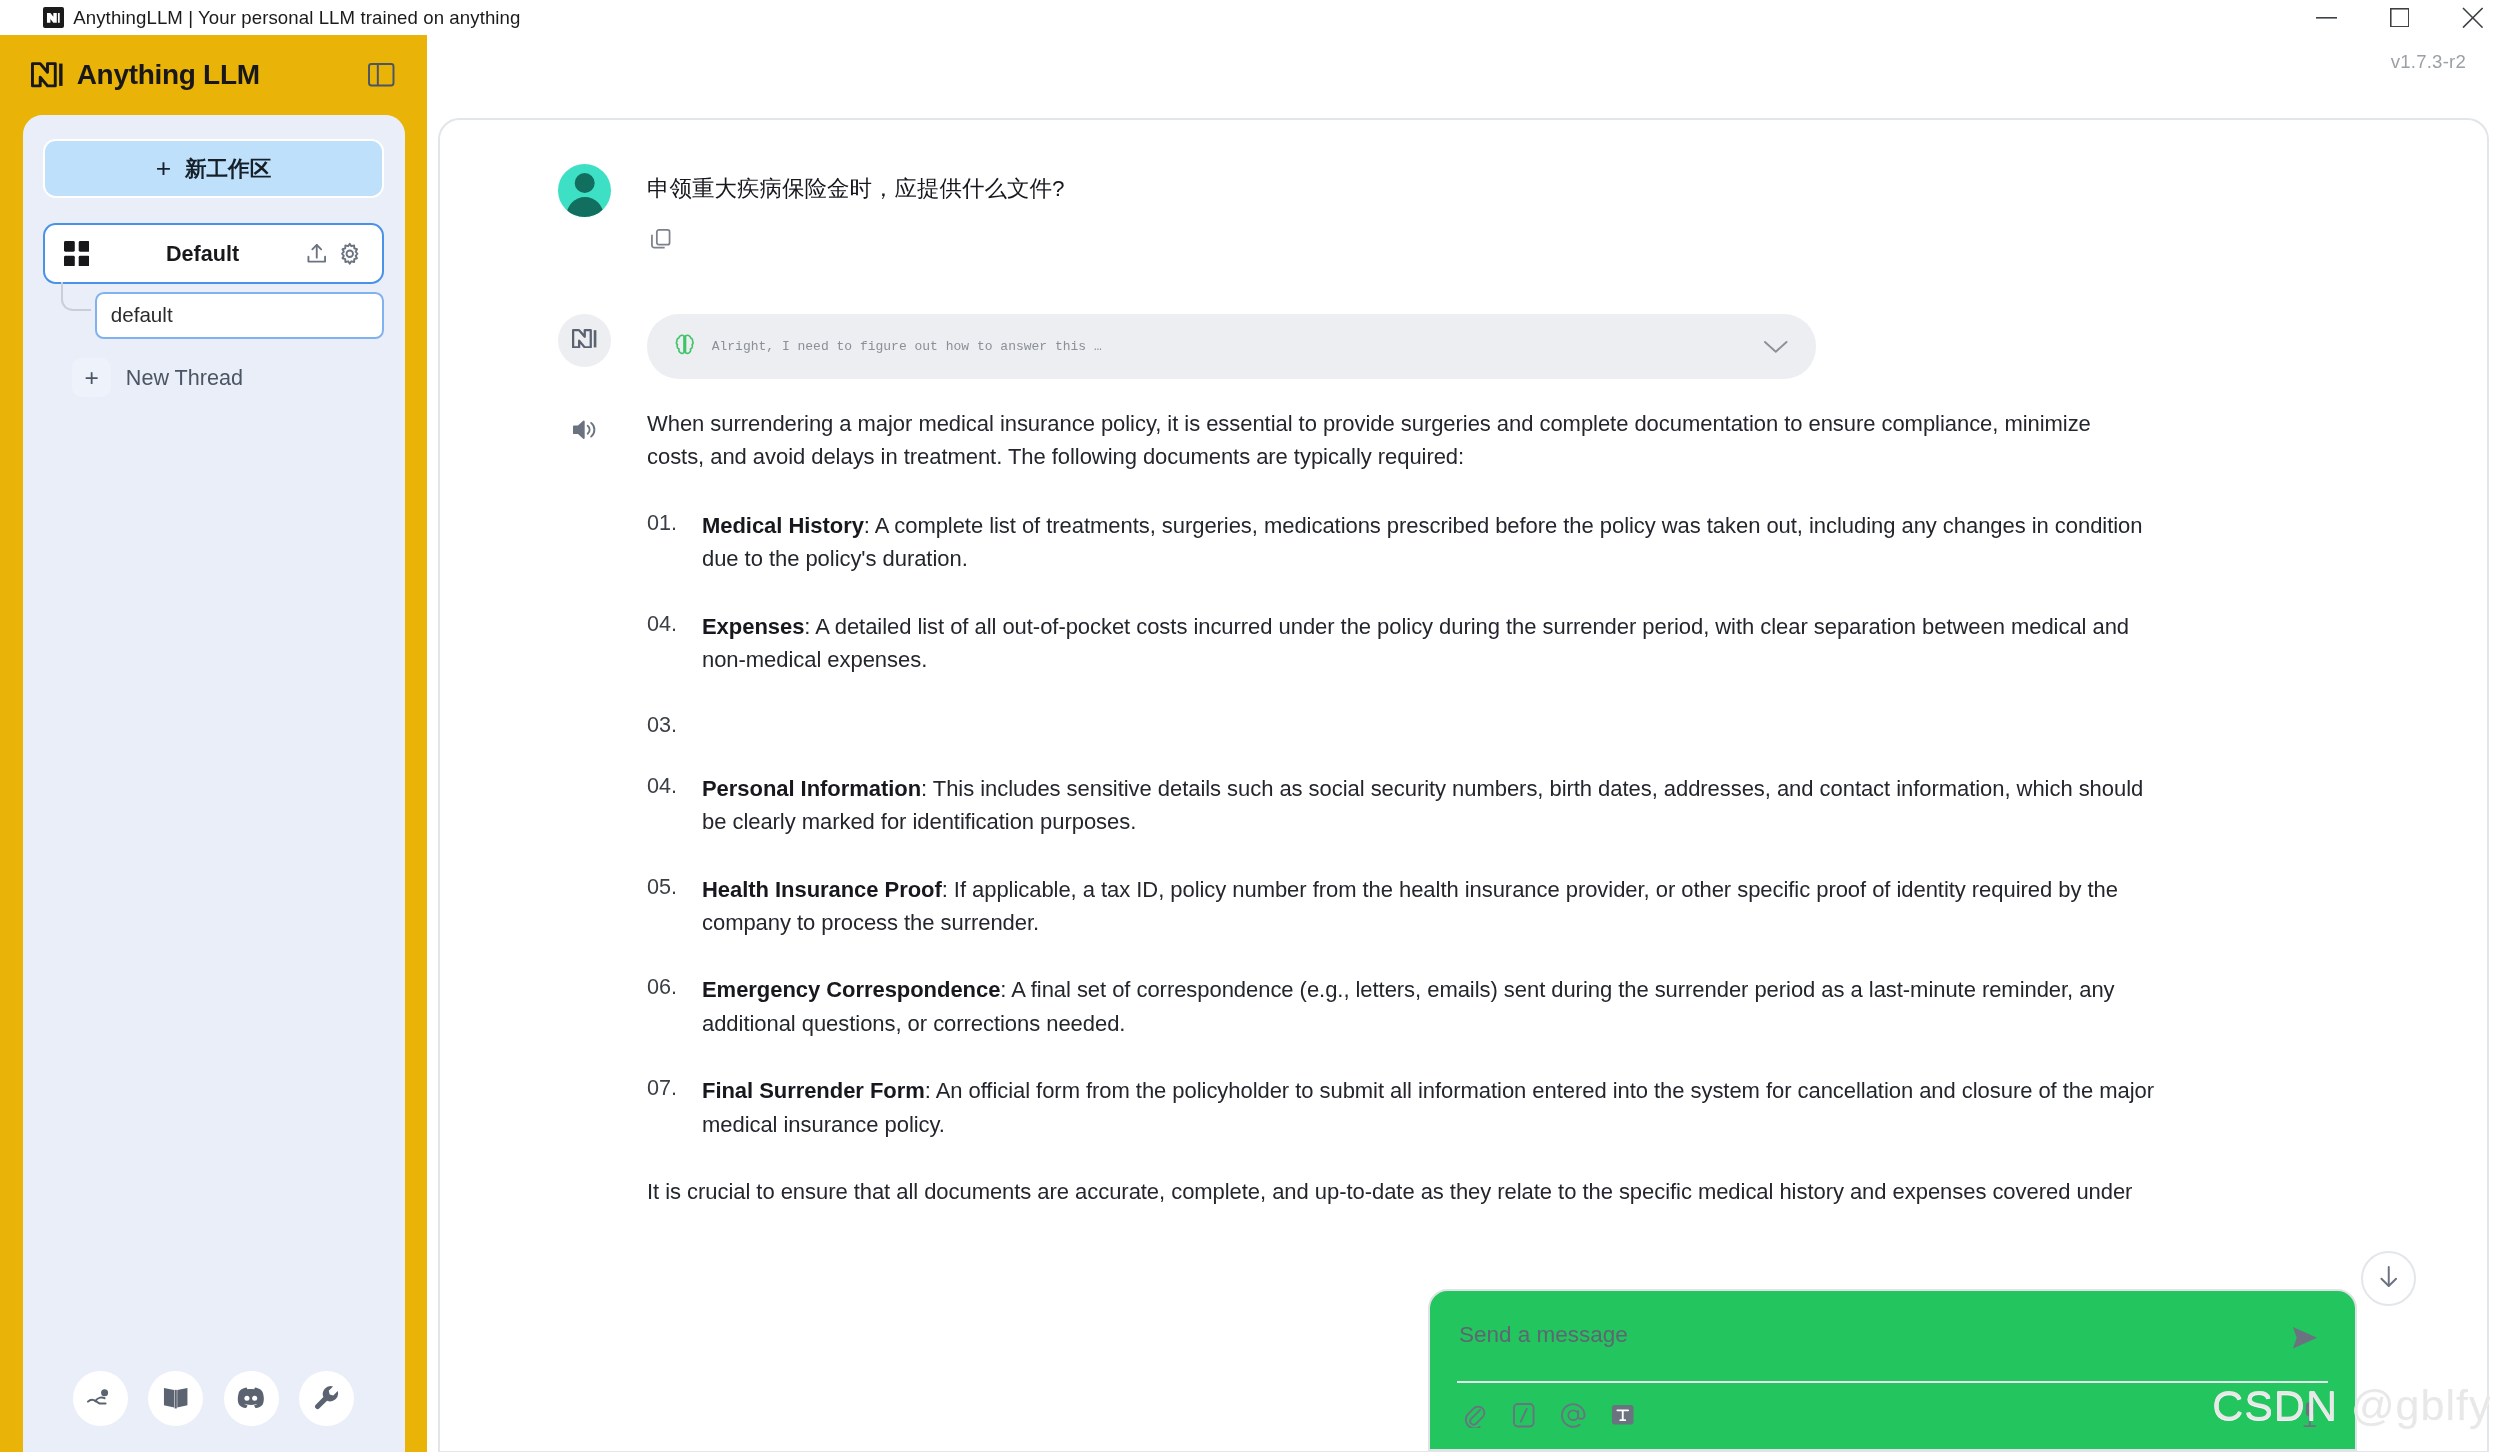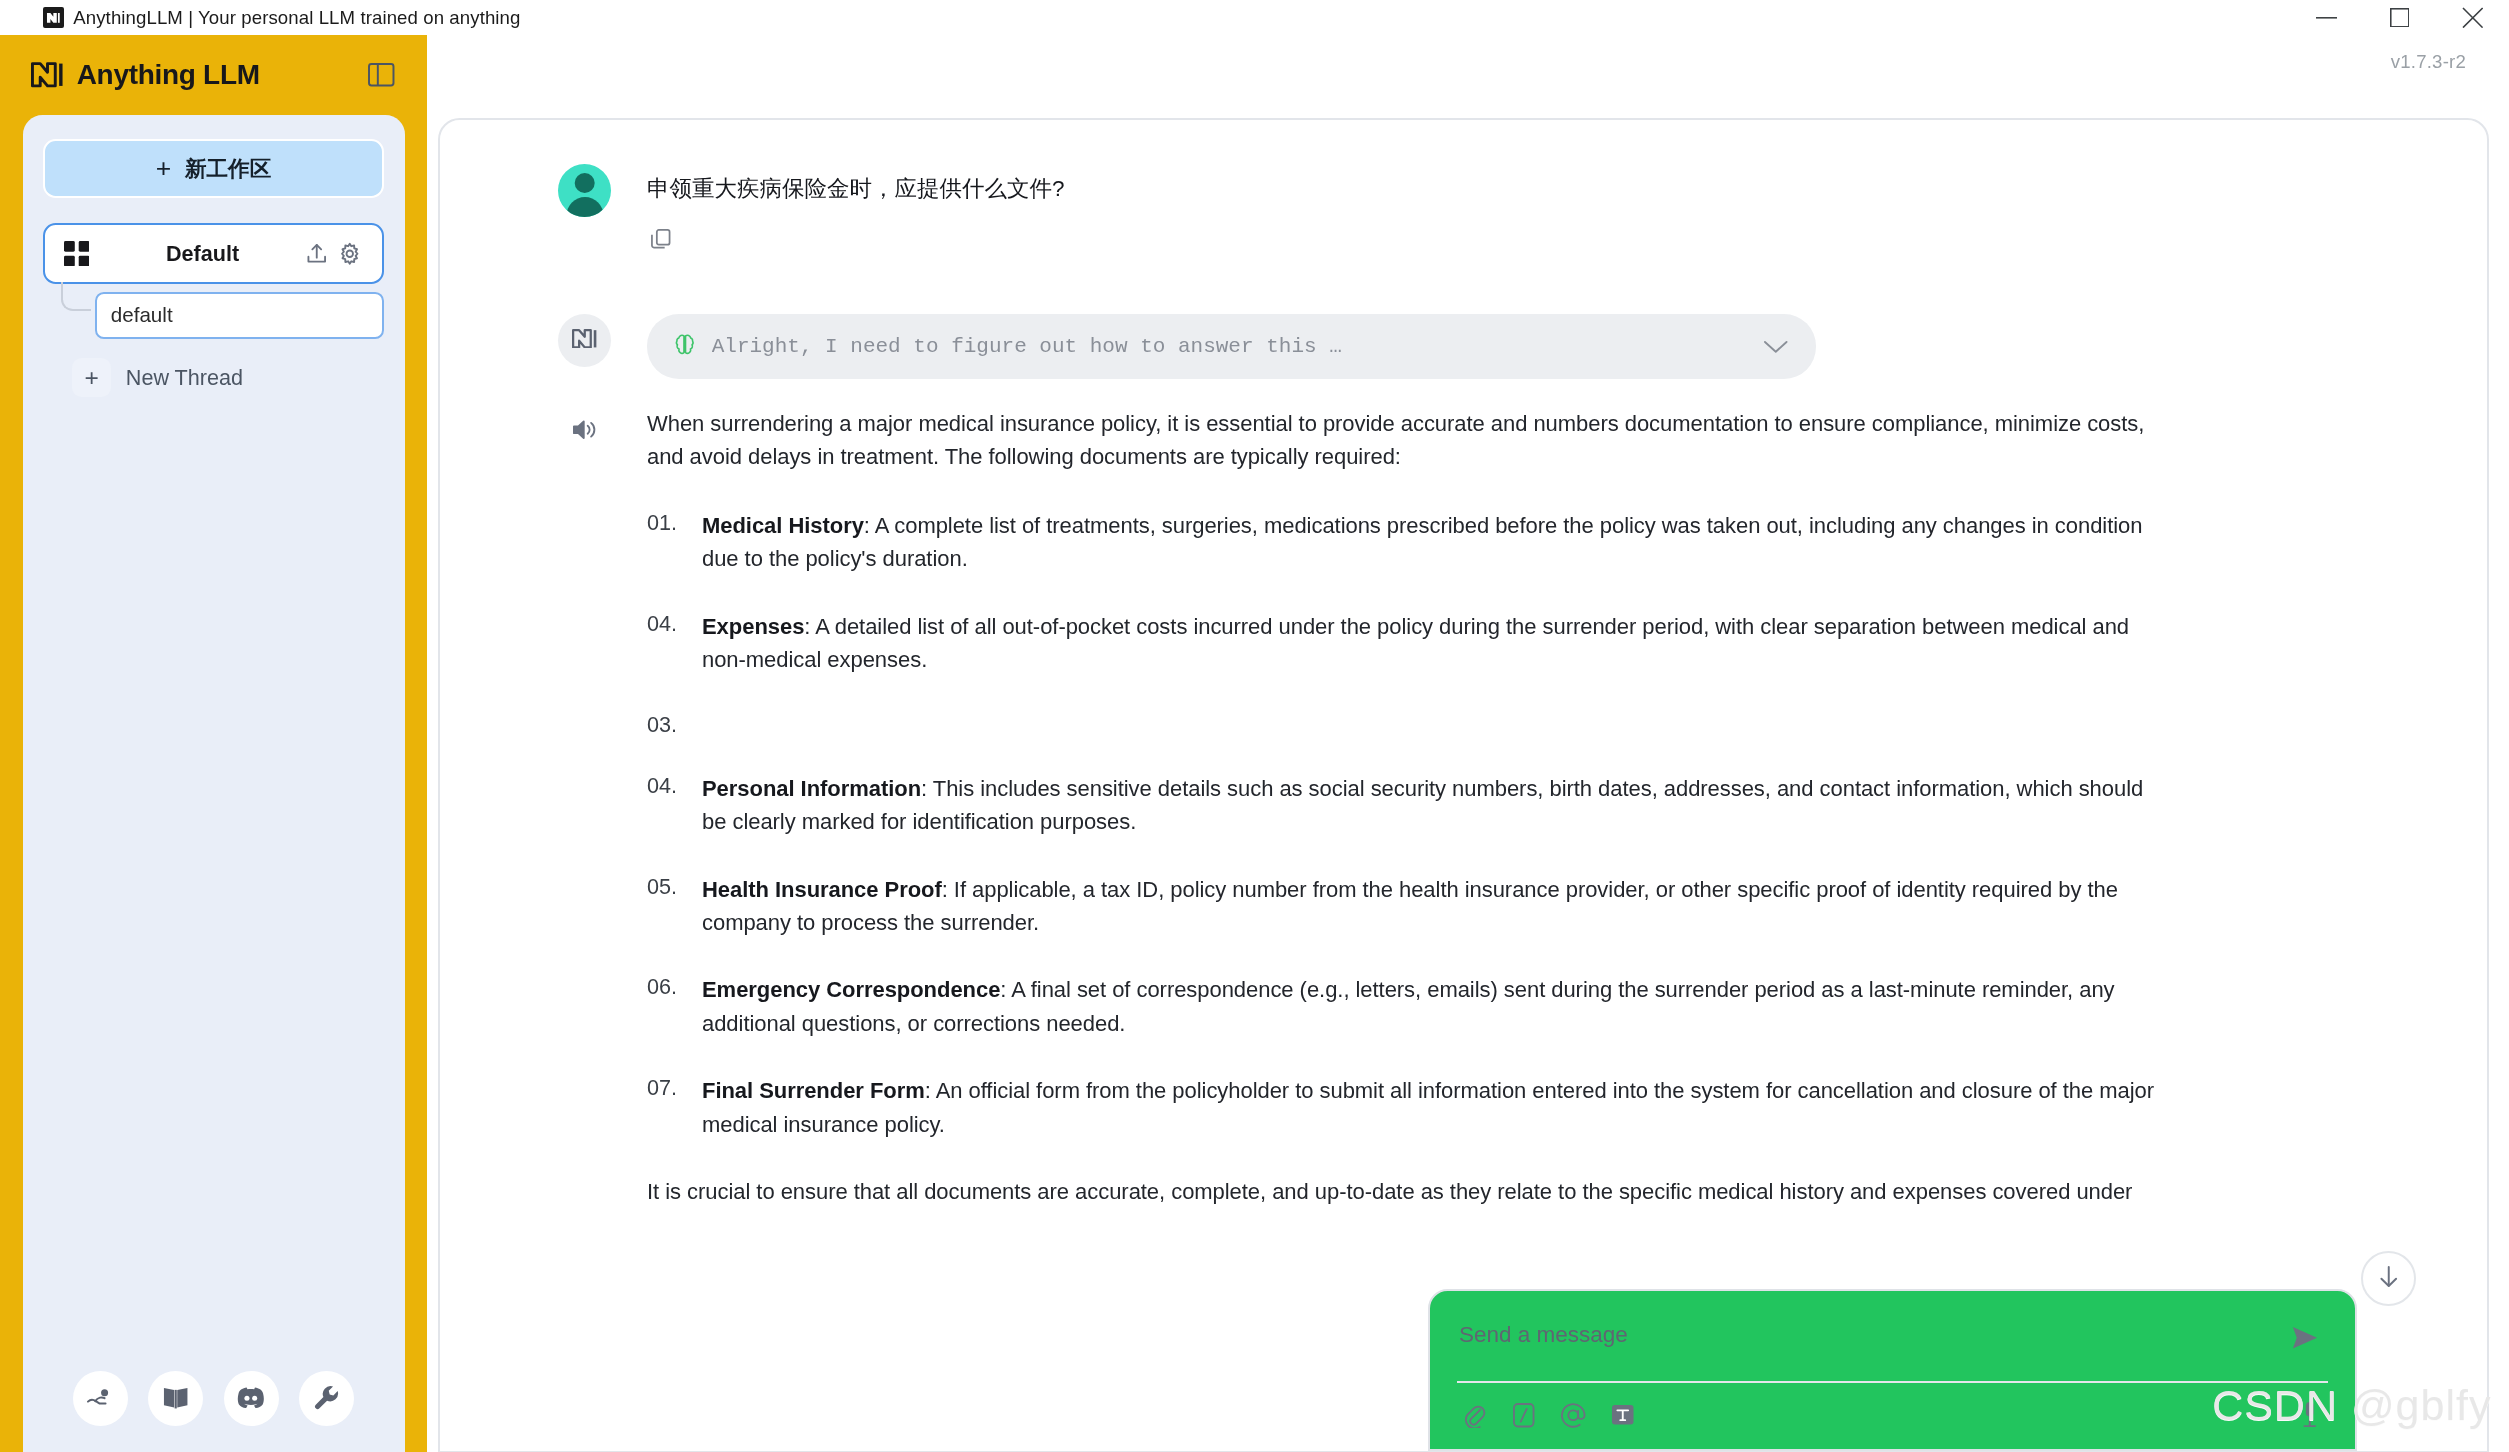"Alright, I need to figure" .think-text { font-size: 21px -> 13px }
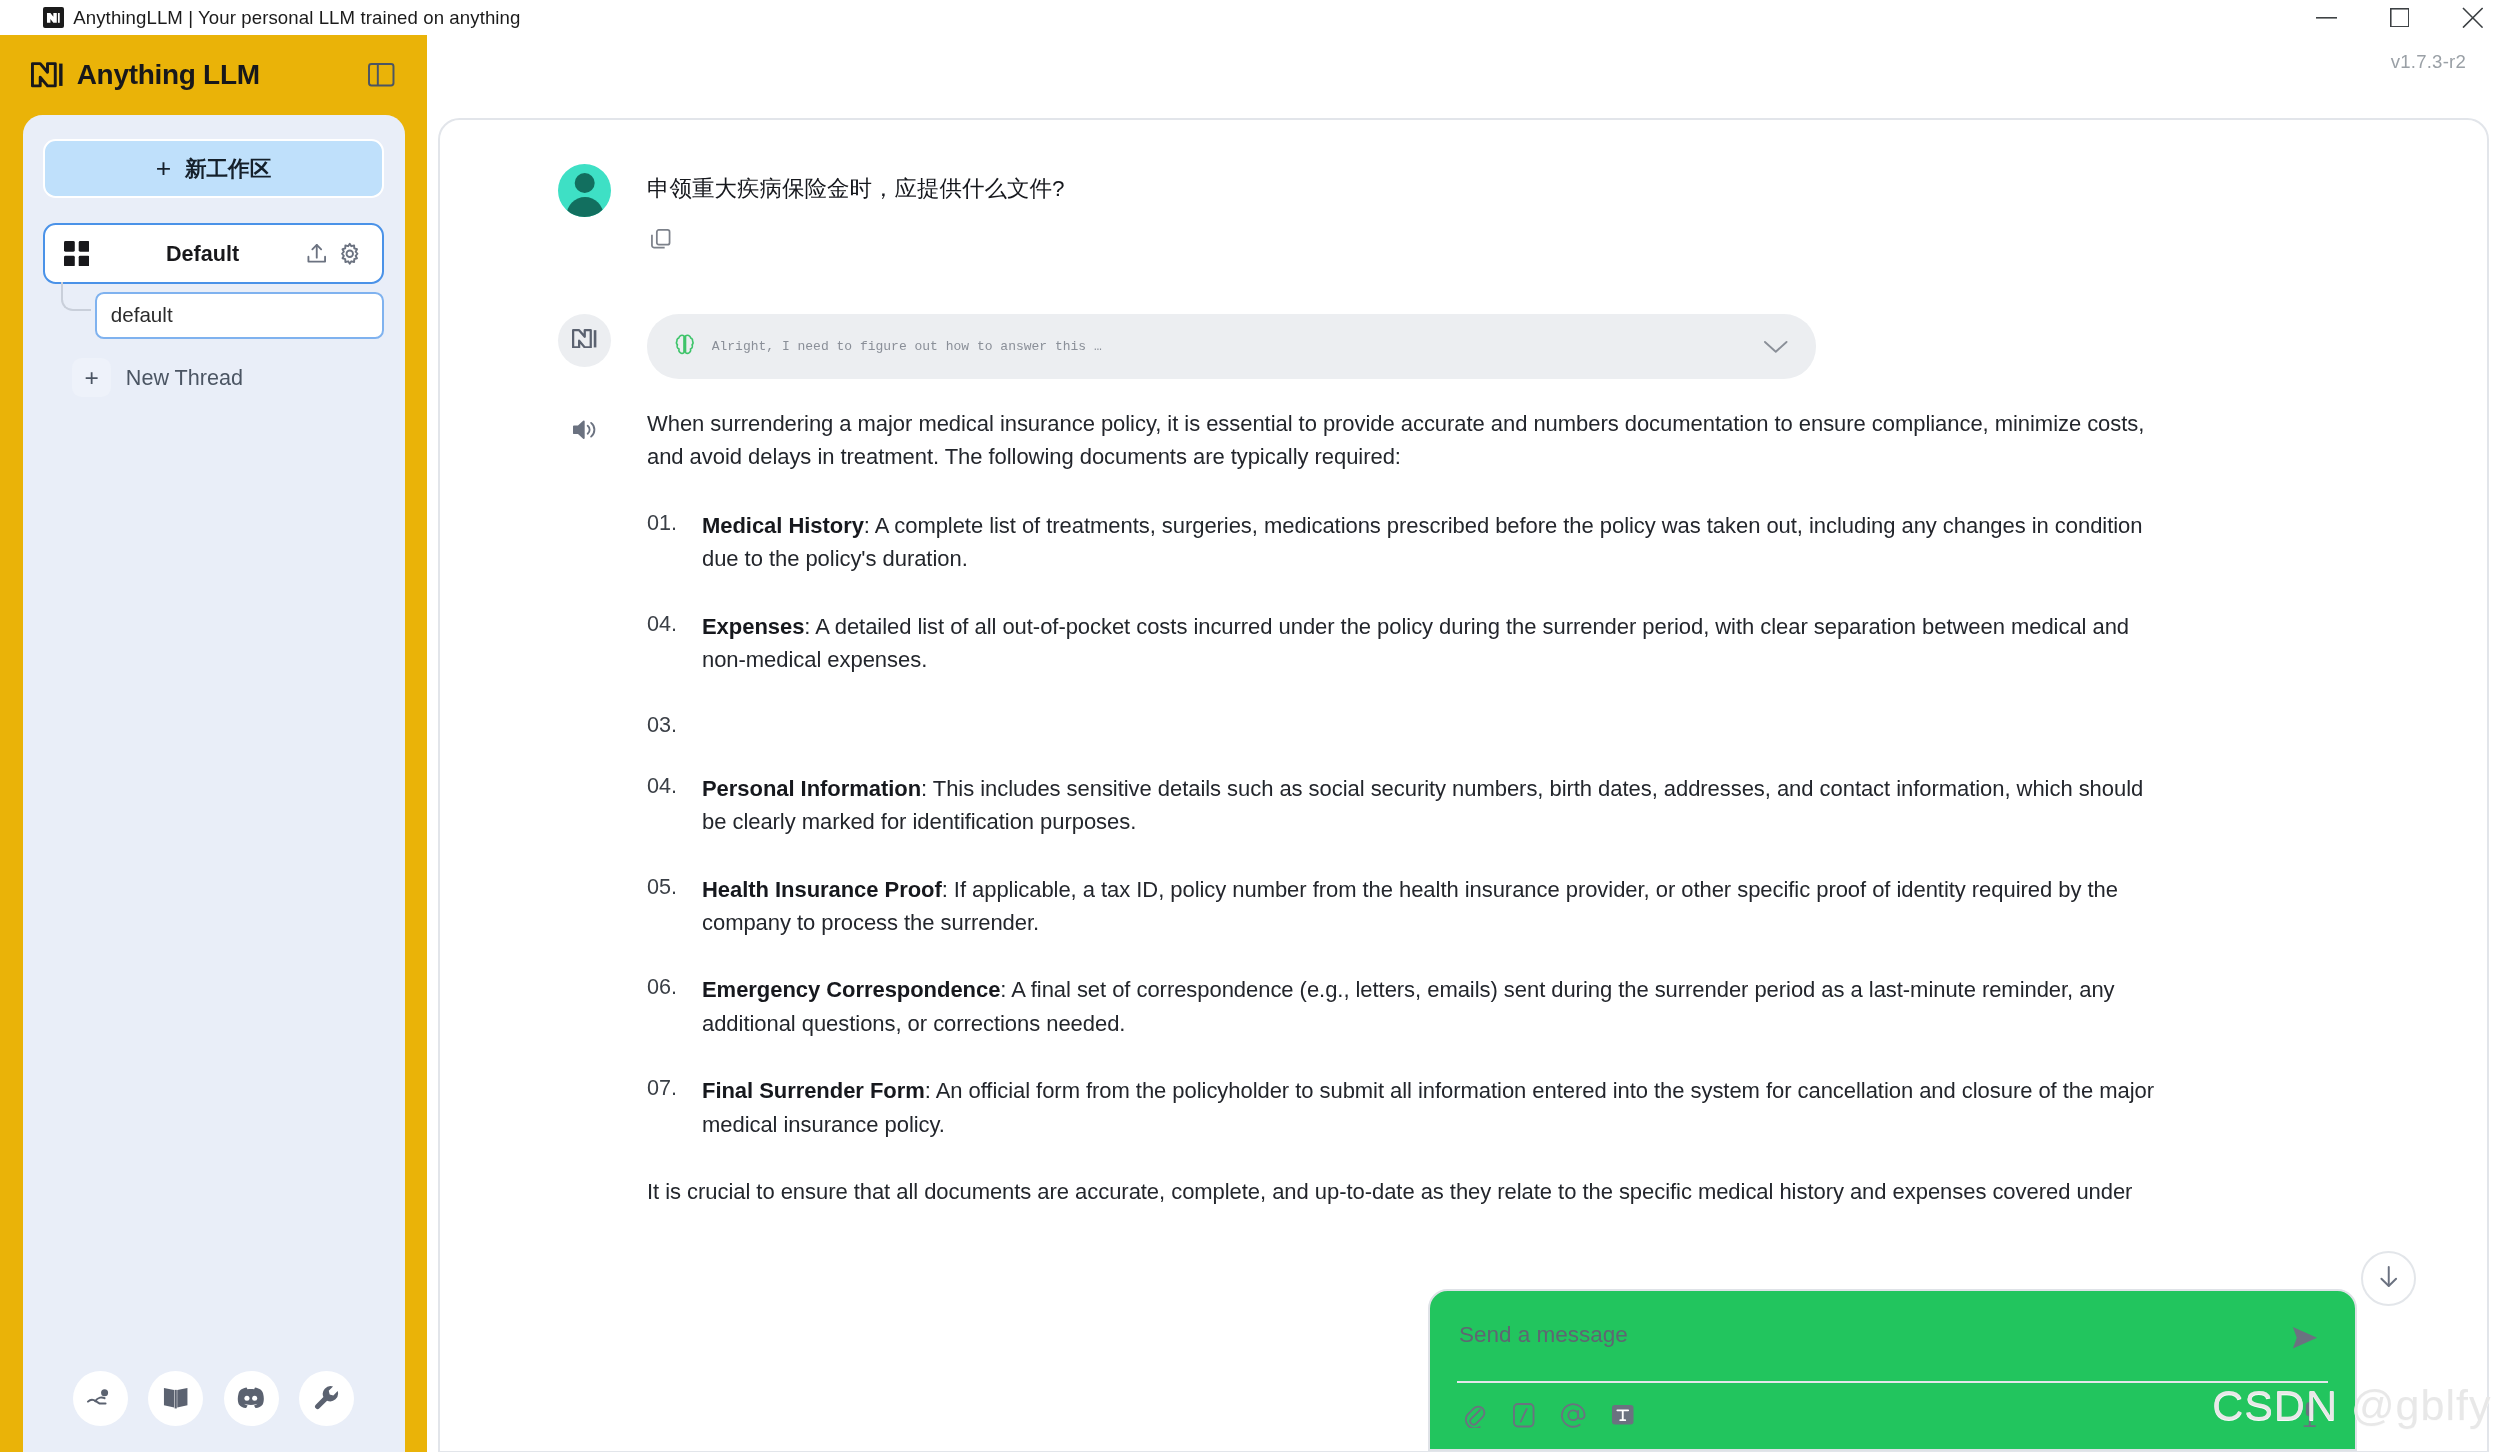"When surrendering a major medical" div.bot-p { text: accurate and numbers -> surgeries and complete }
